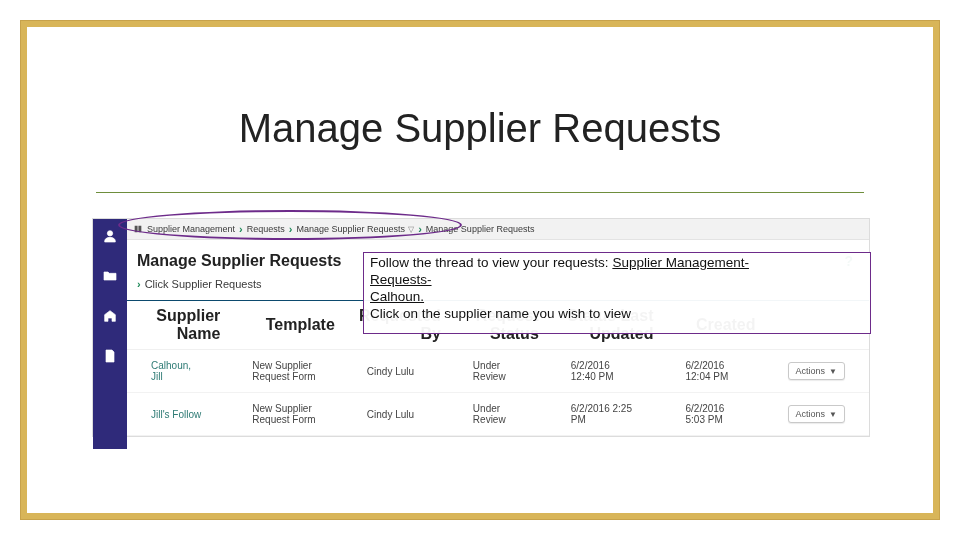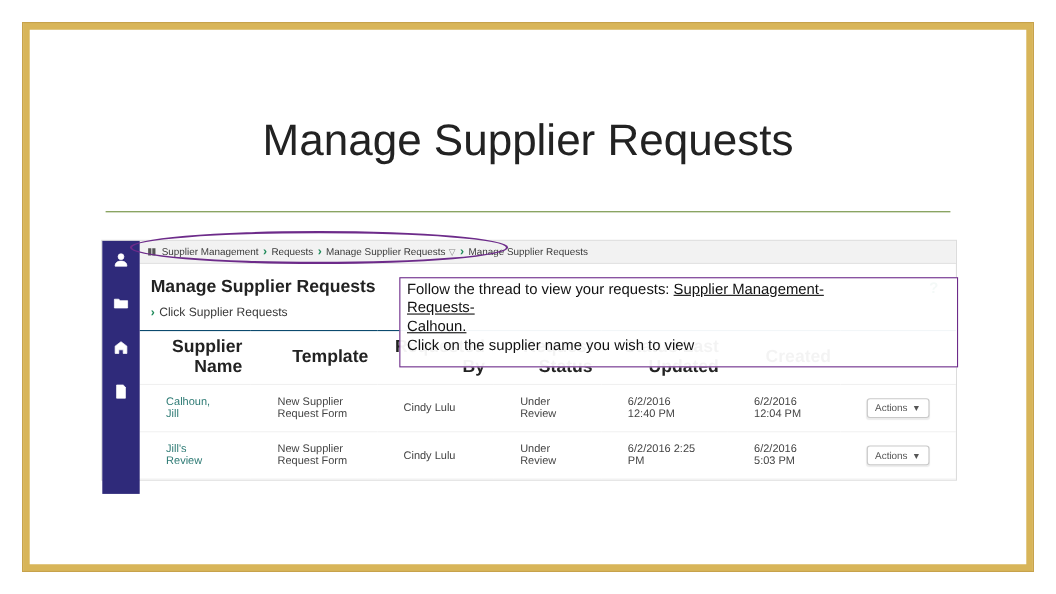"Jill's Review" td.supplier-link { text: Review -> Follow }
